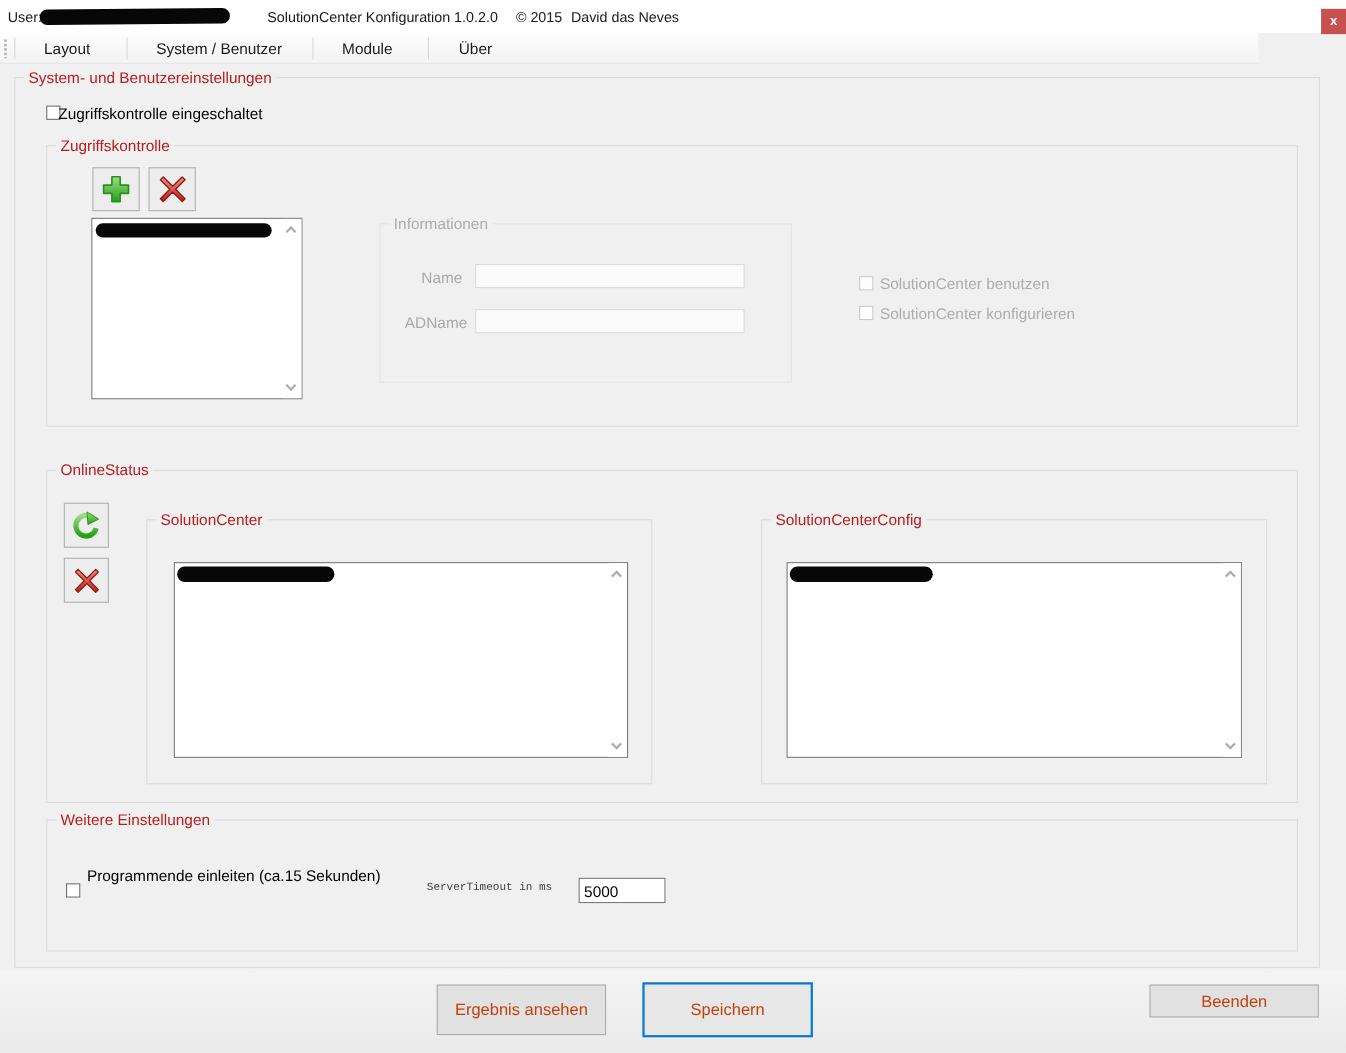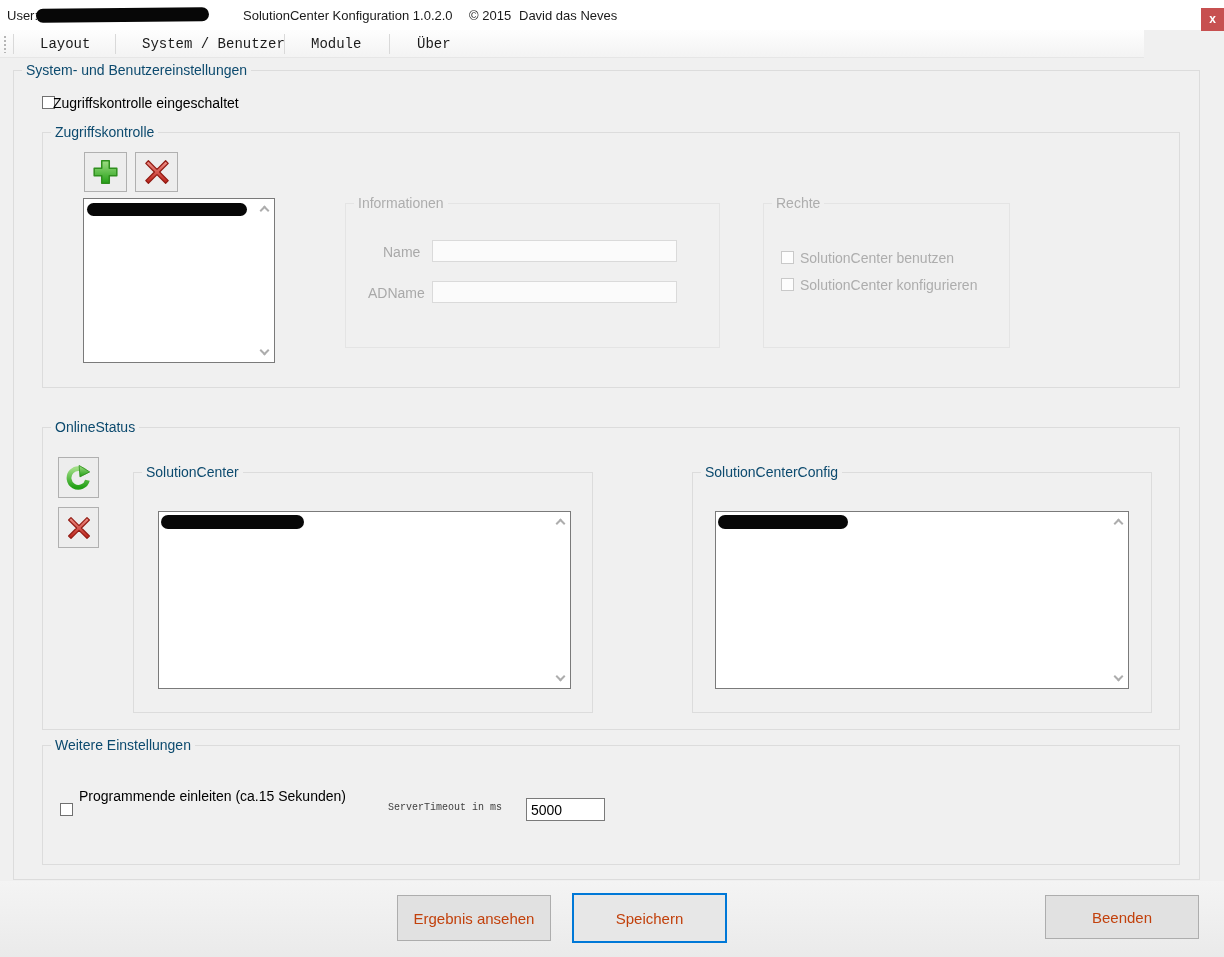"Layout" .toolstrip { font-family: Liberation Mono, monospace -> none }
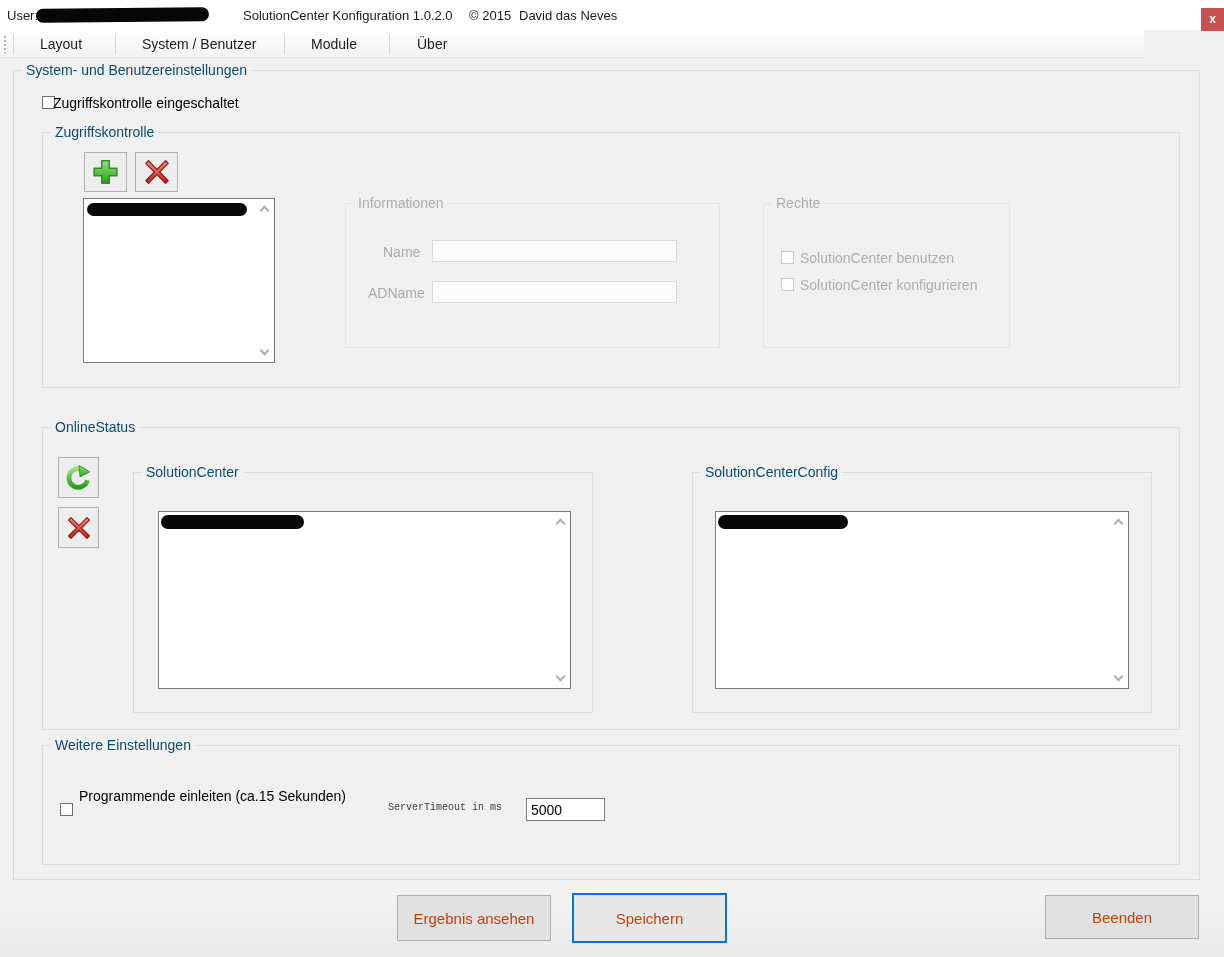"System- und Benutzereinstellungen" .groupbox .gb-label { color: #0c4a6e -> #b91c1c }
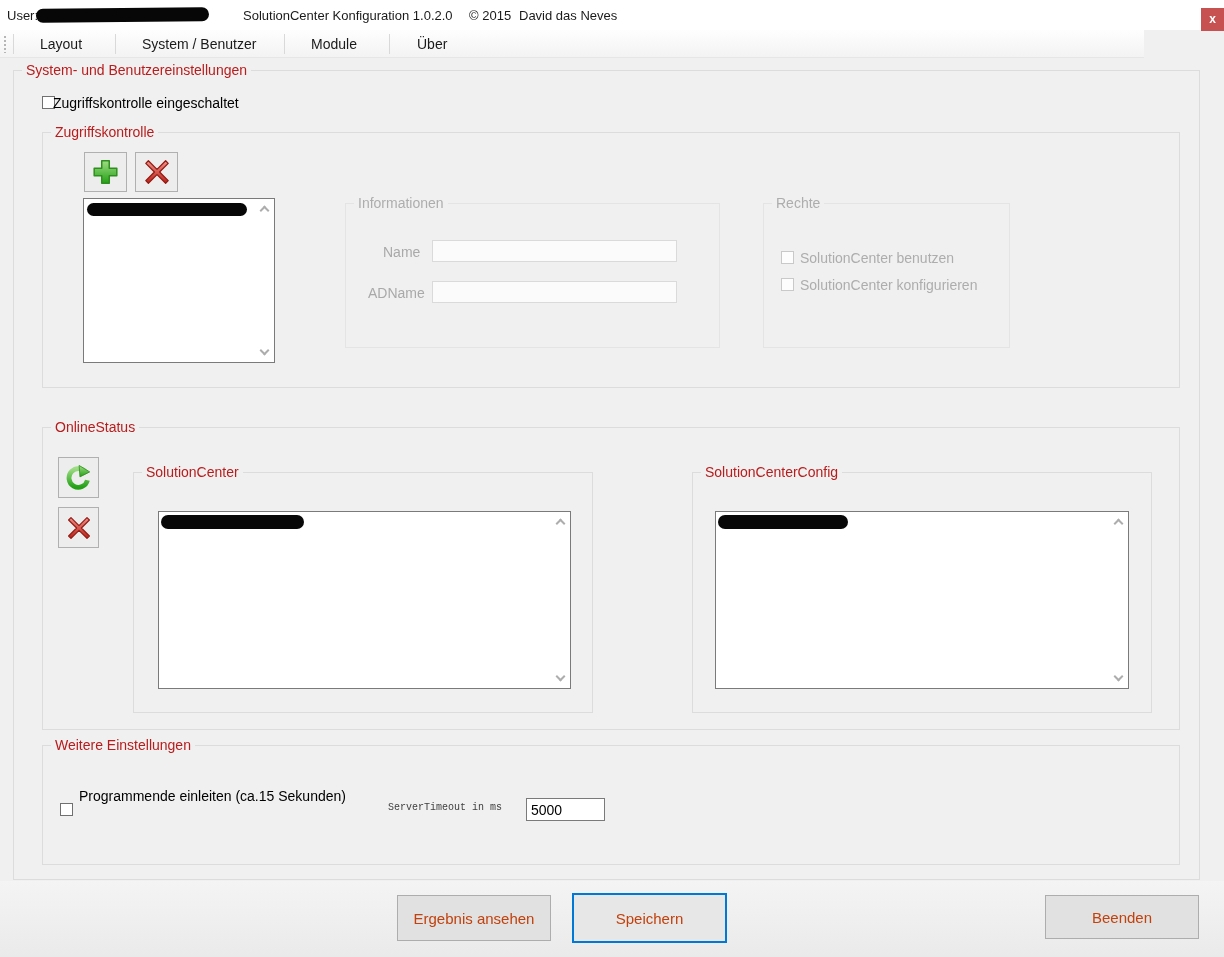"Rechte" div.groupbox { html: <div> <span>Rechte</span> </div> -> none }
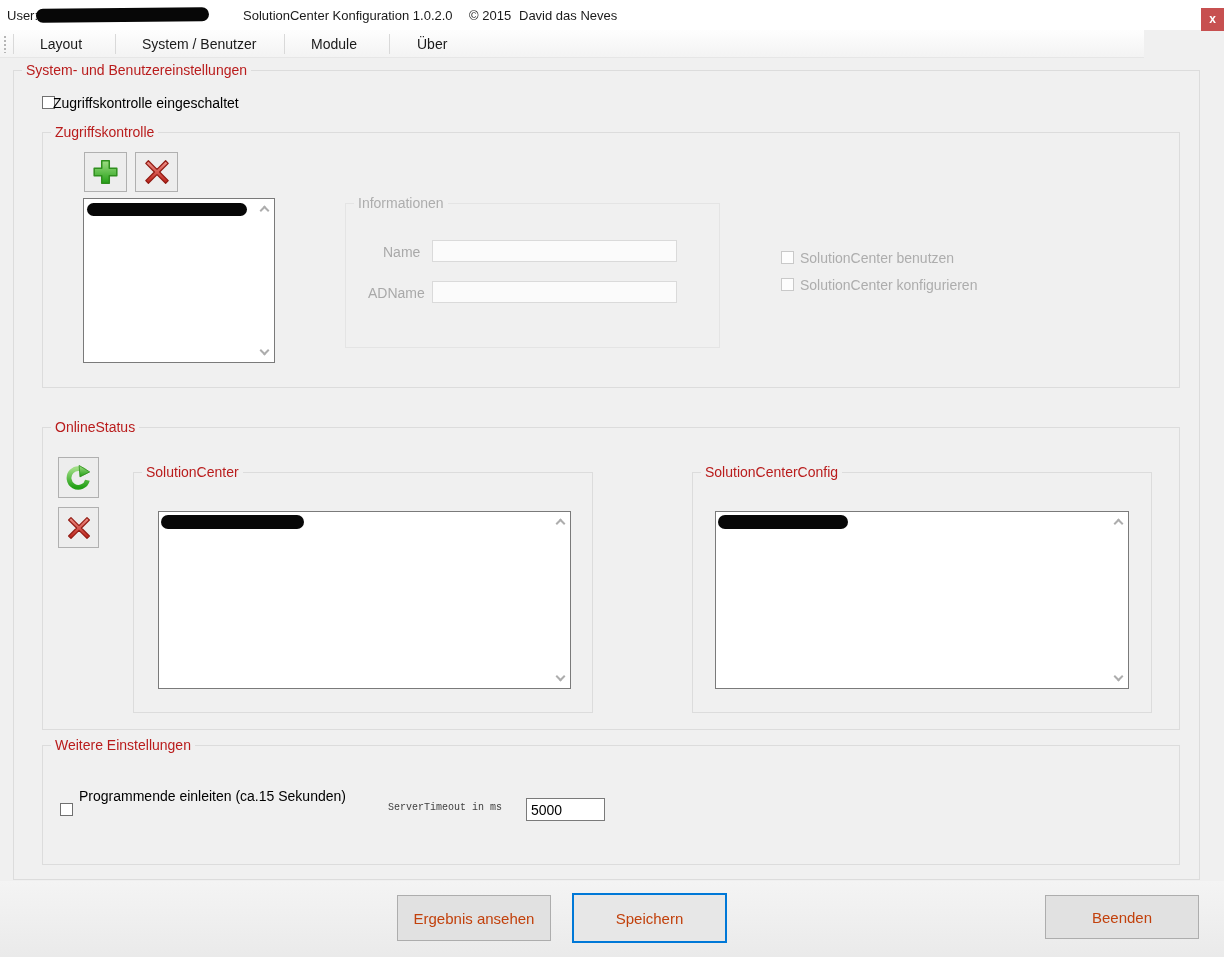"Speichern" button.btn { left: 572px -> 584px }
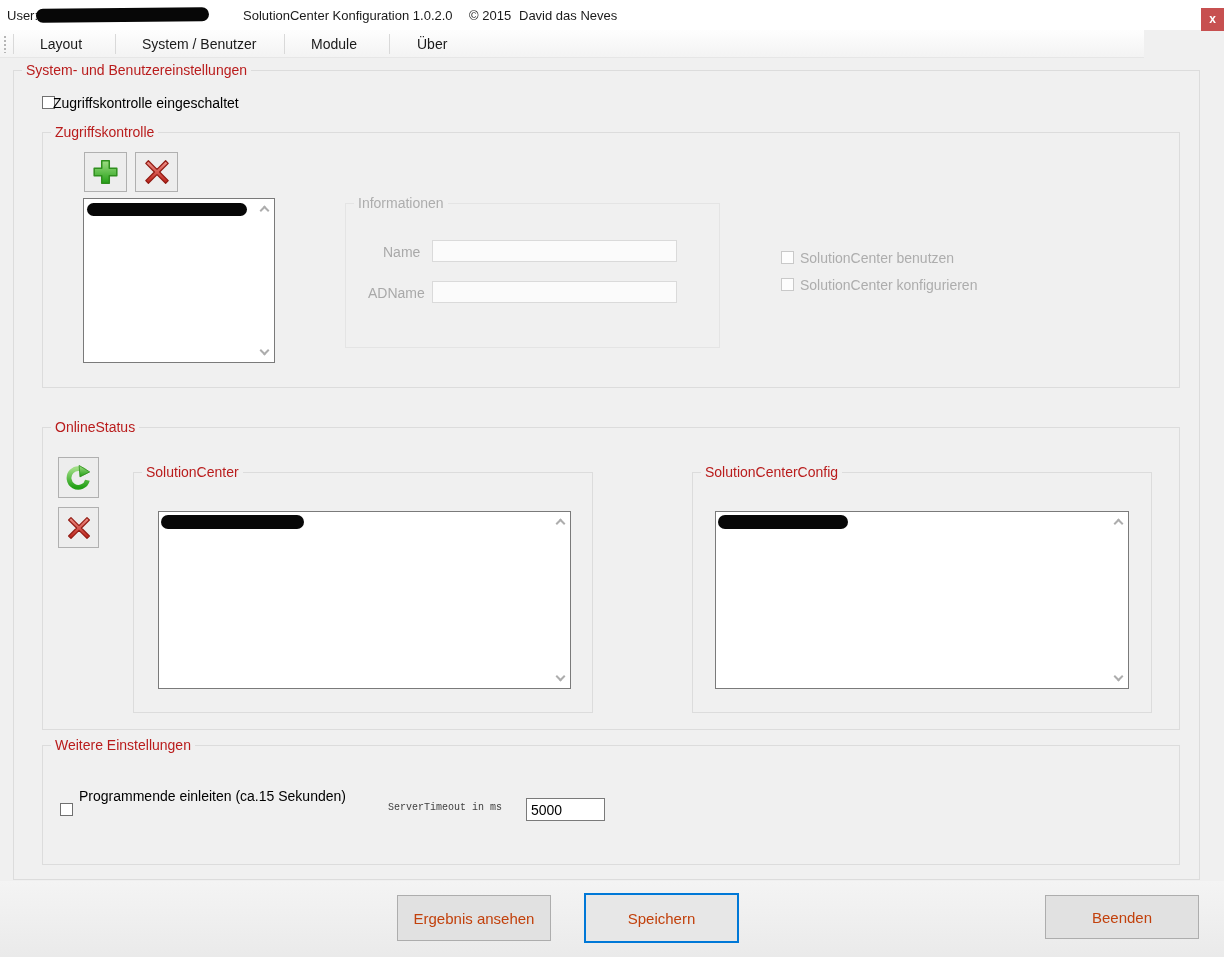"Beenden" button.btn { height: 44px -> 30px }
